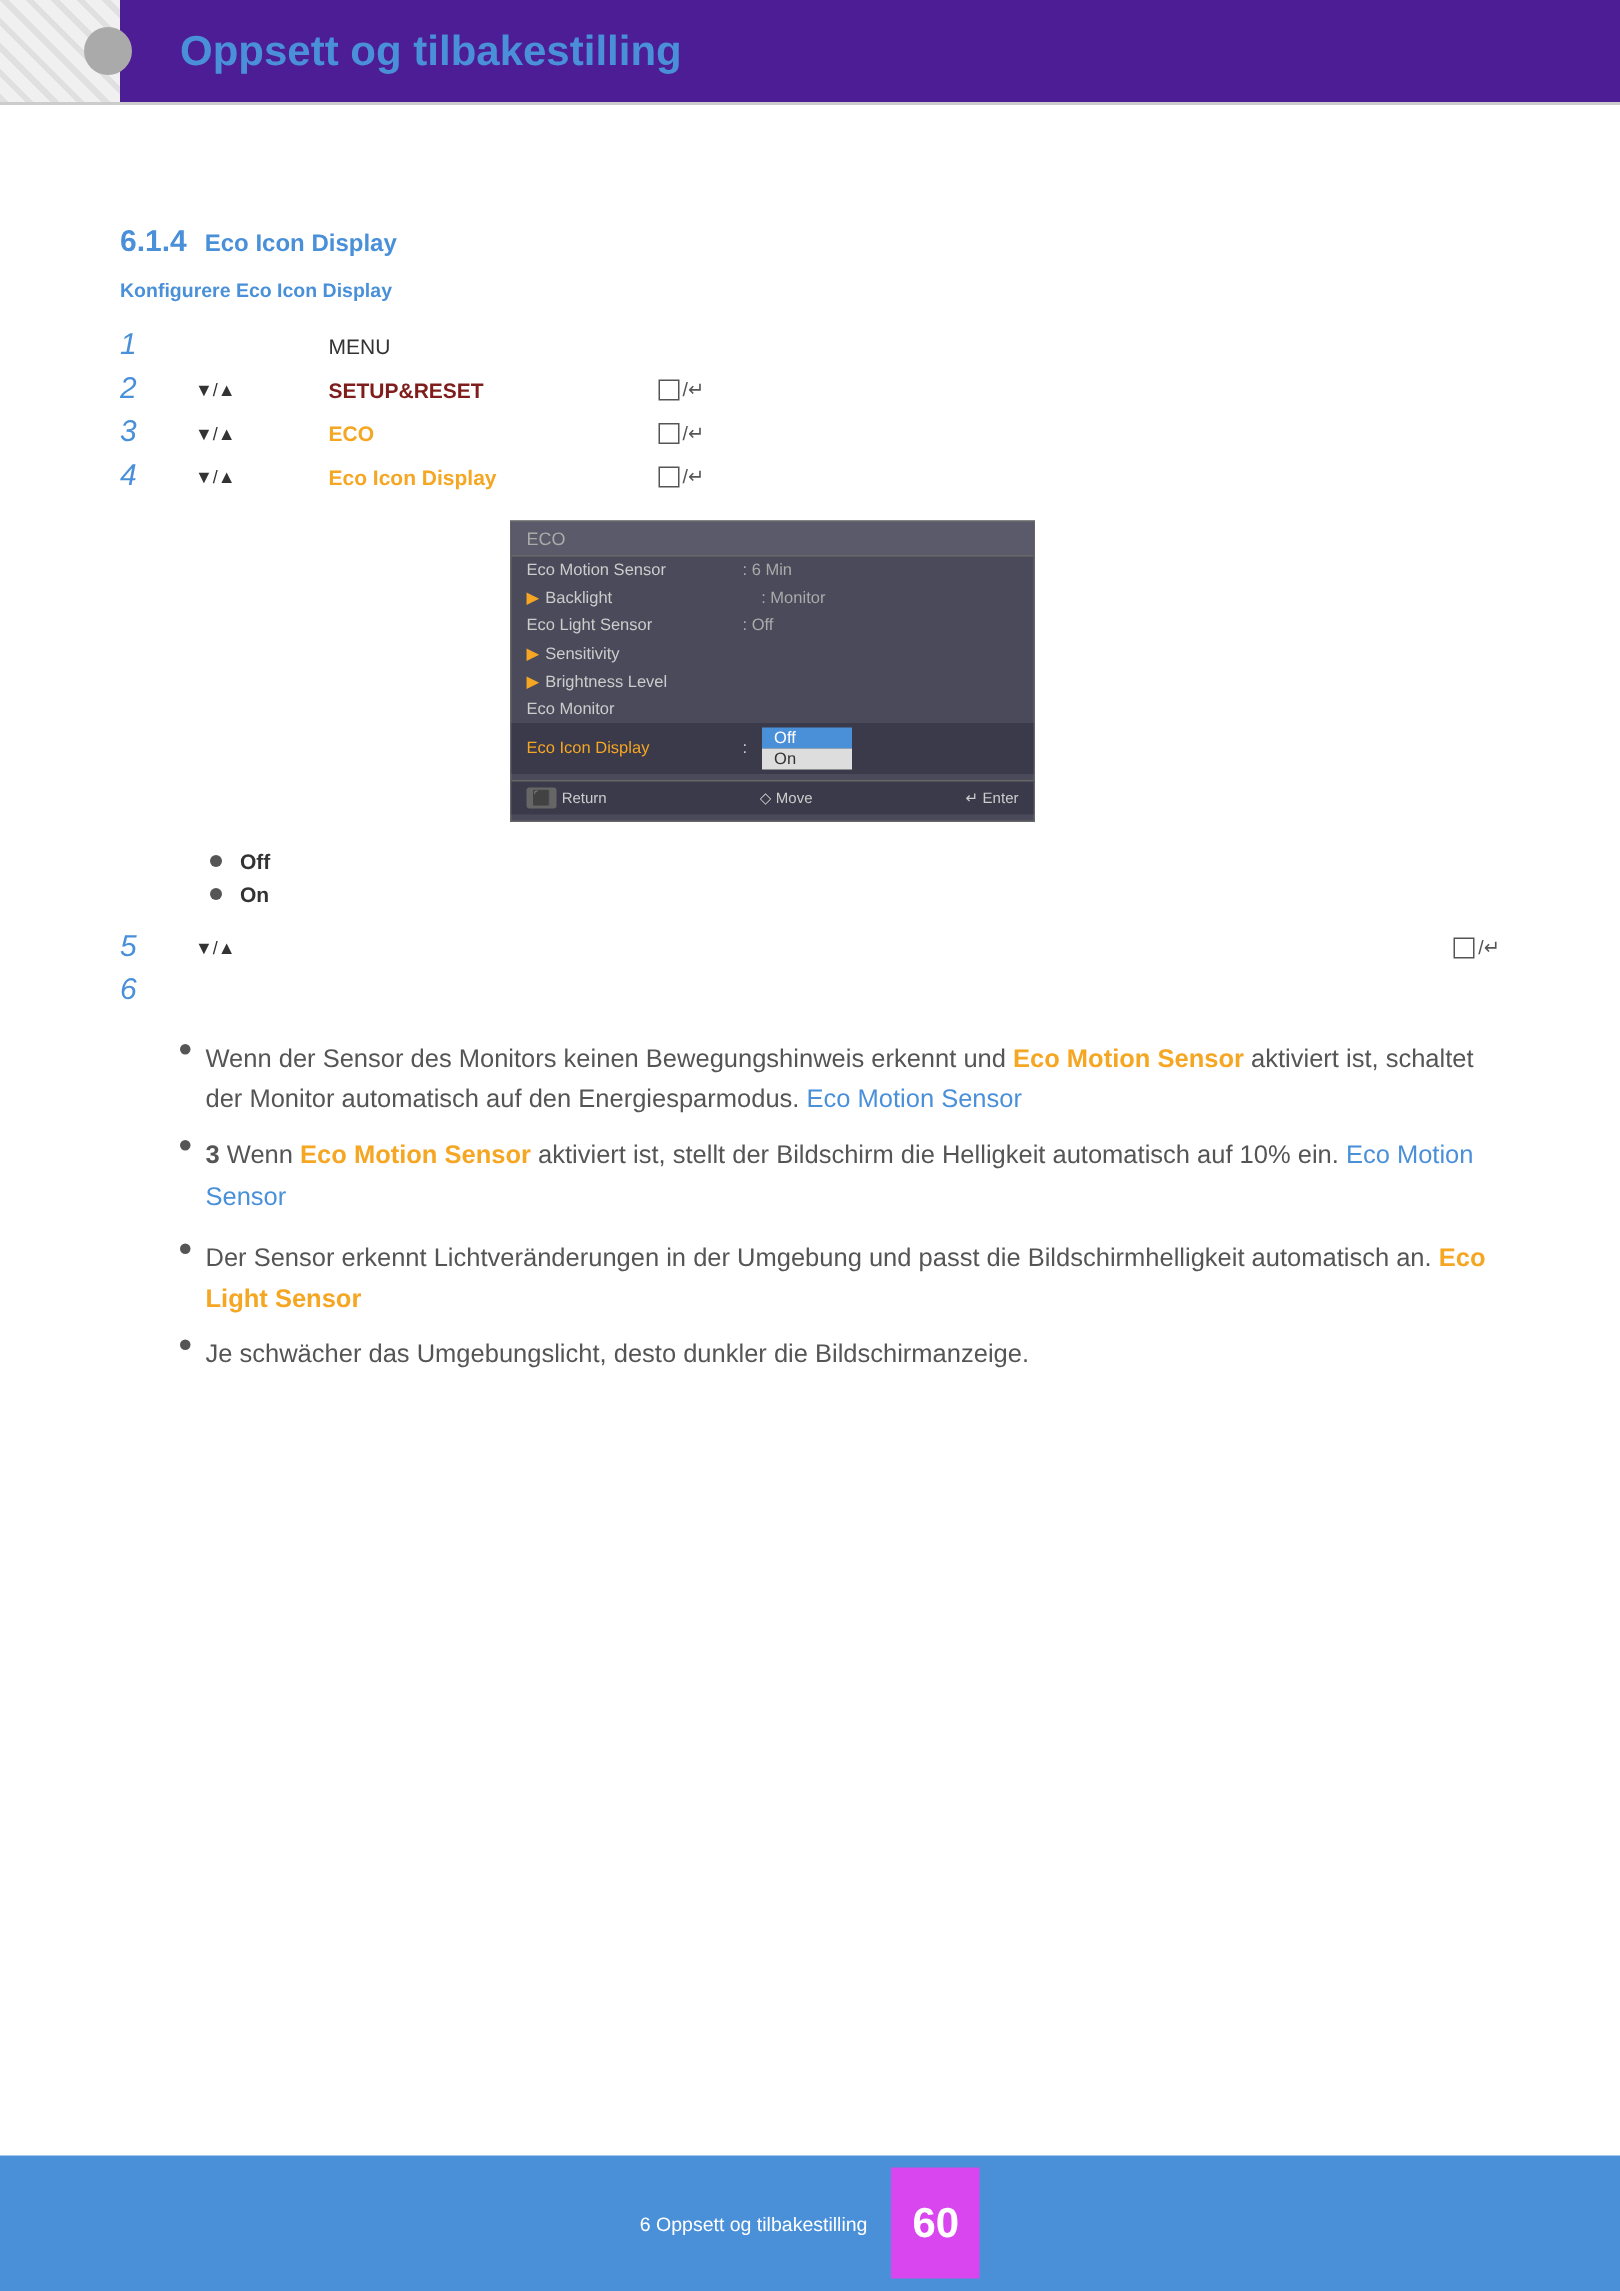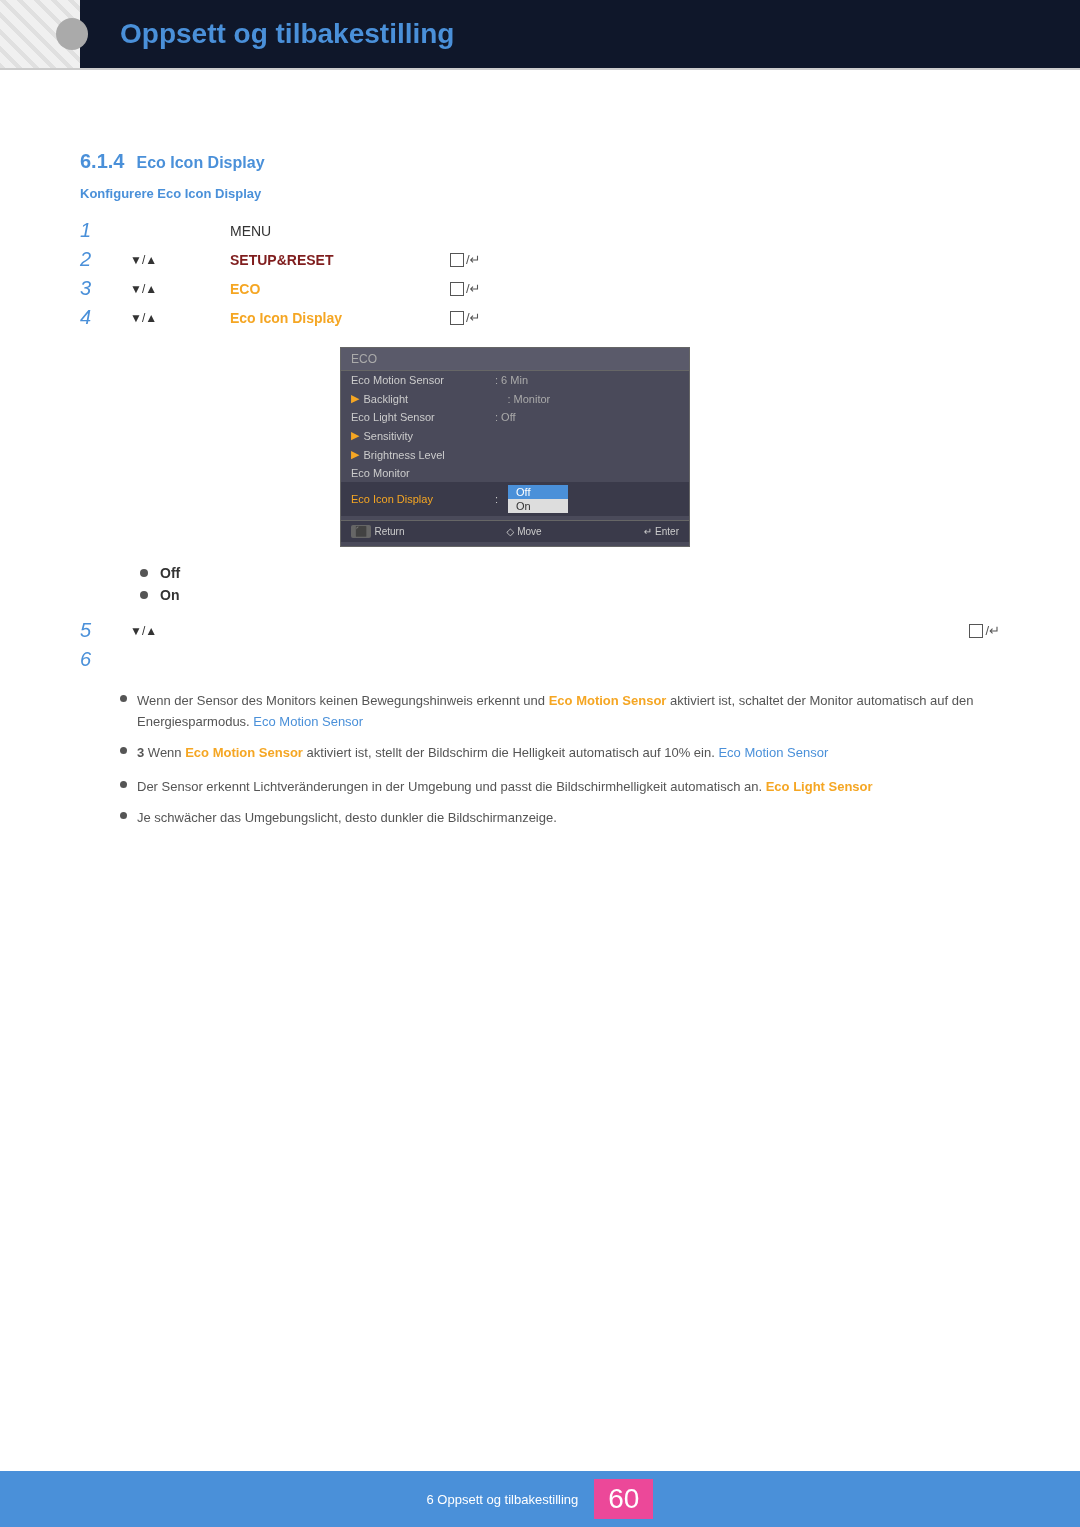"Oppsett og tilbakestilling" .page-header { background: #0f172a -> #4c1d95 }
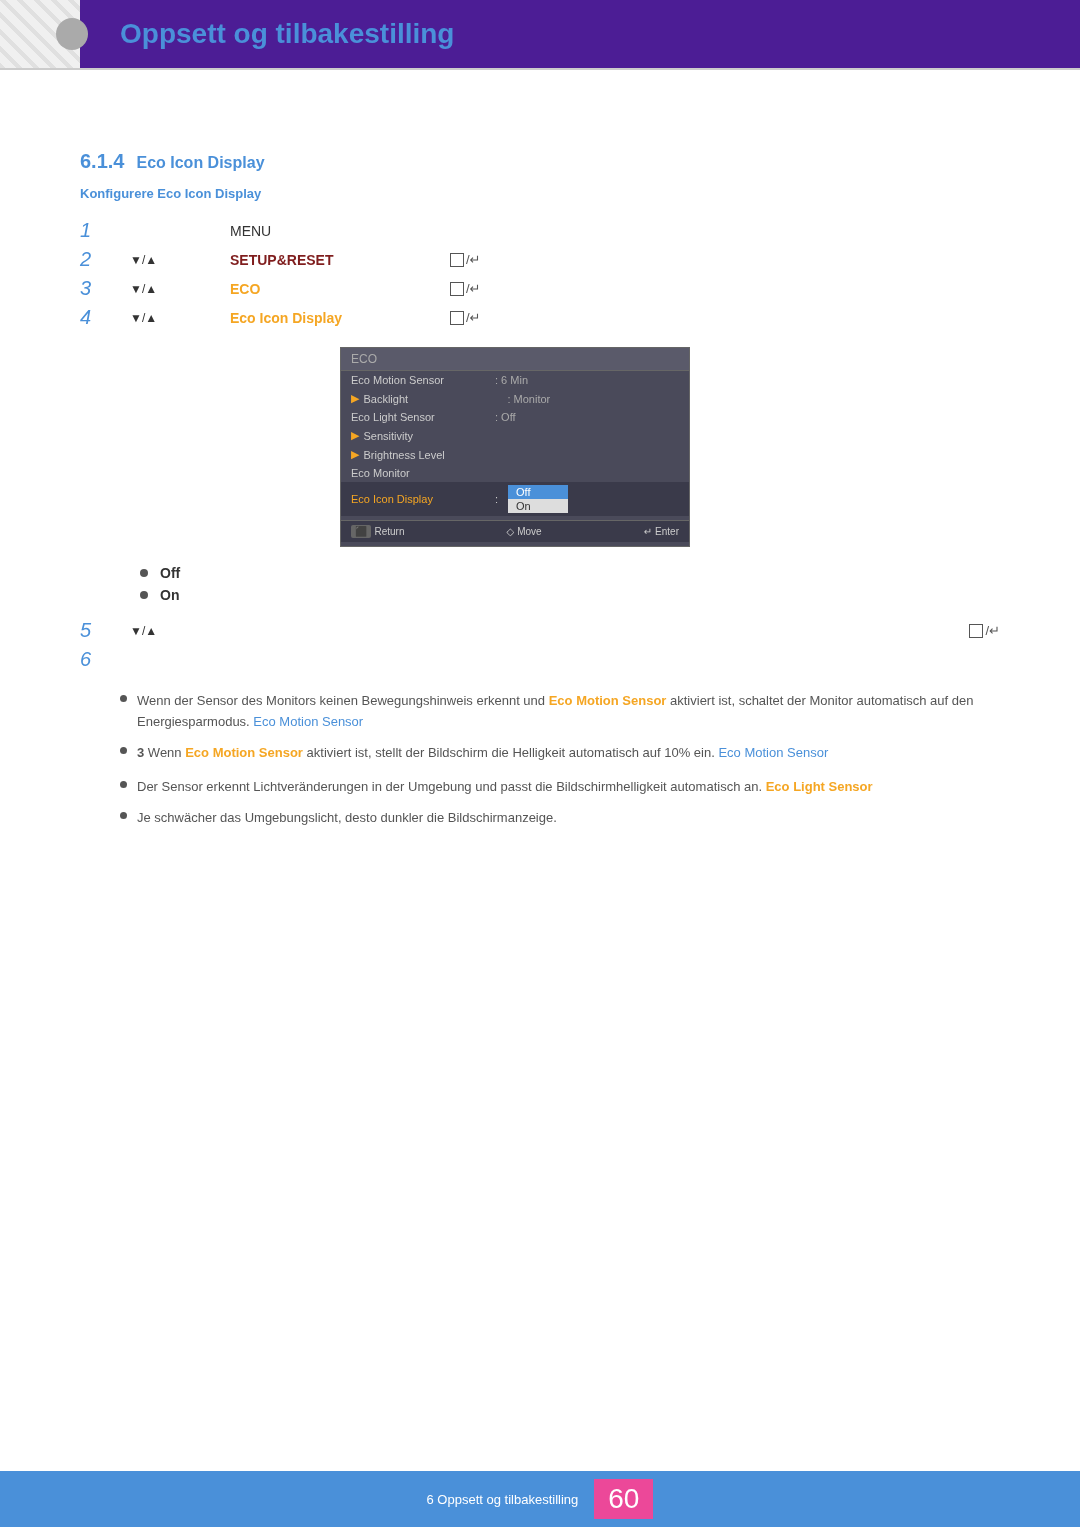"MENU" .step-label { margin-left: 40px -> 29px }
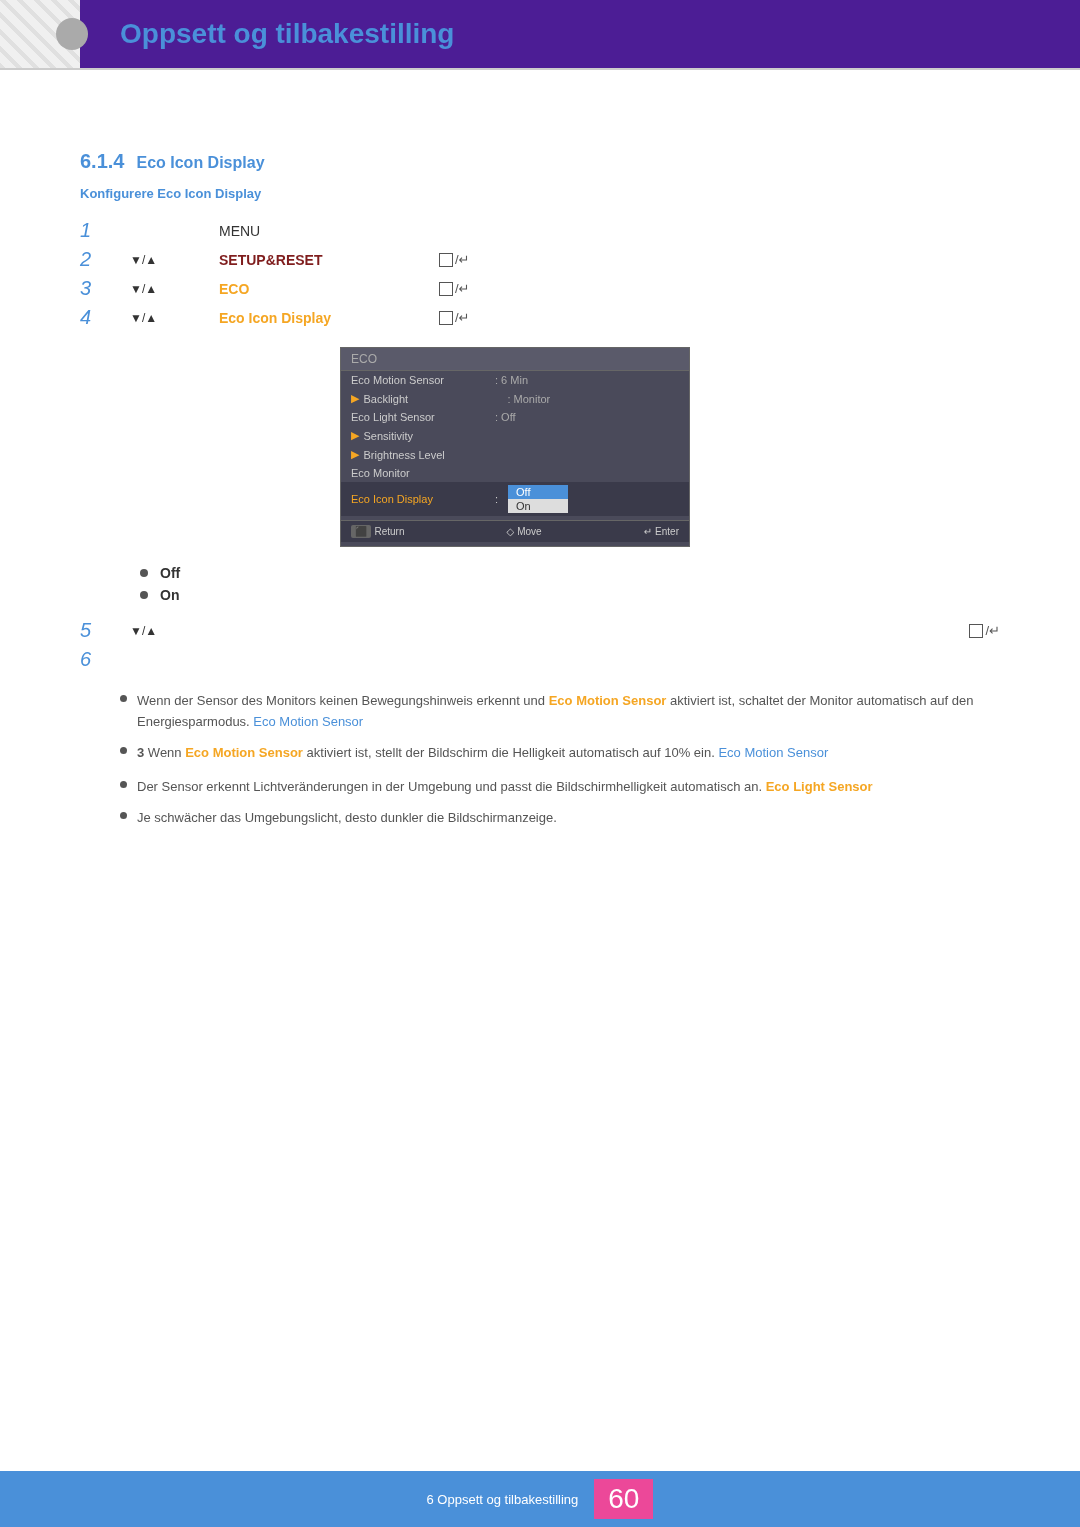"Wenn der Sensor des Monitors" .sub-bullet-text { font-size: 13px -> 17px }
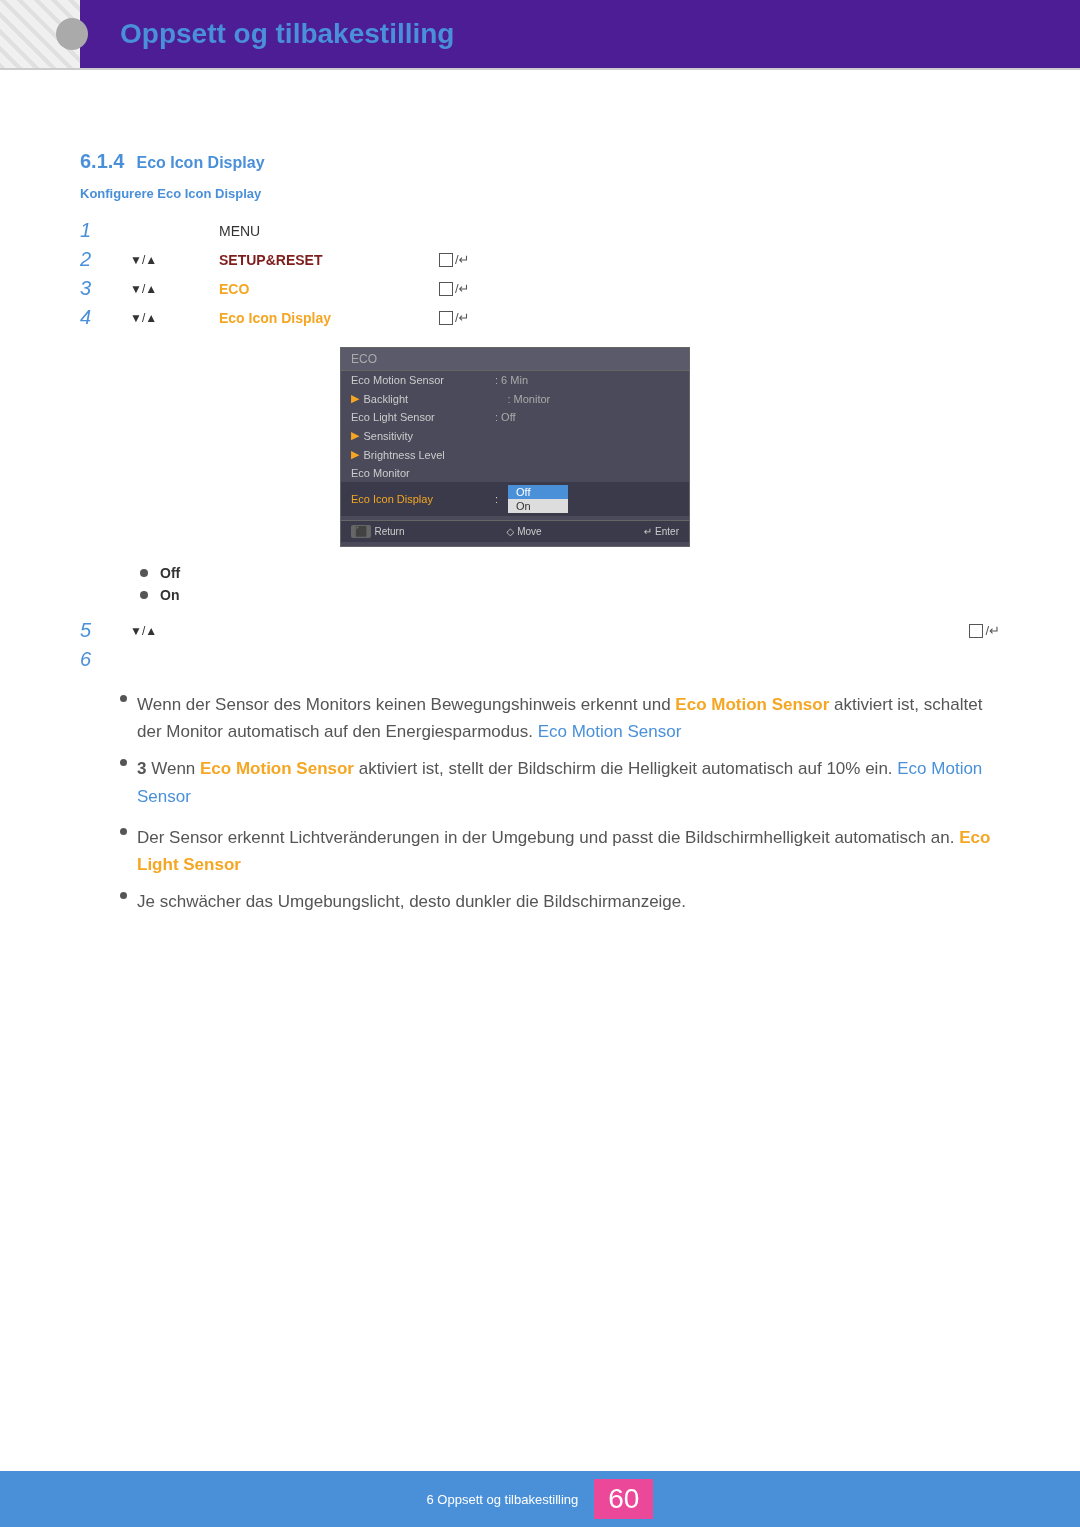"60" .page-footer .page-num { background: #ec4899 -> #d946ef; font-weight: normal -> bold; padding: 4px 14px -> 21px 14px }
